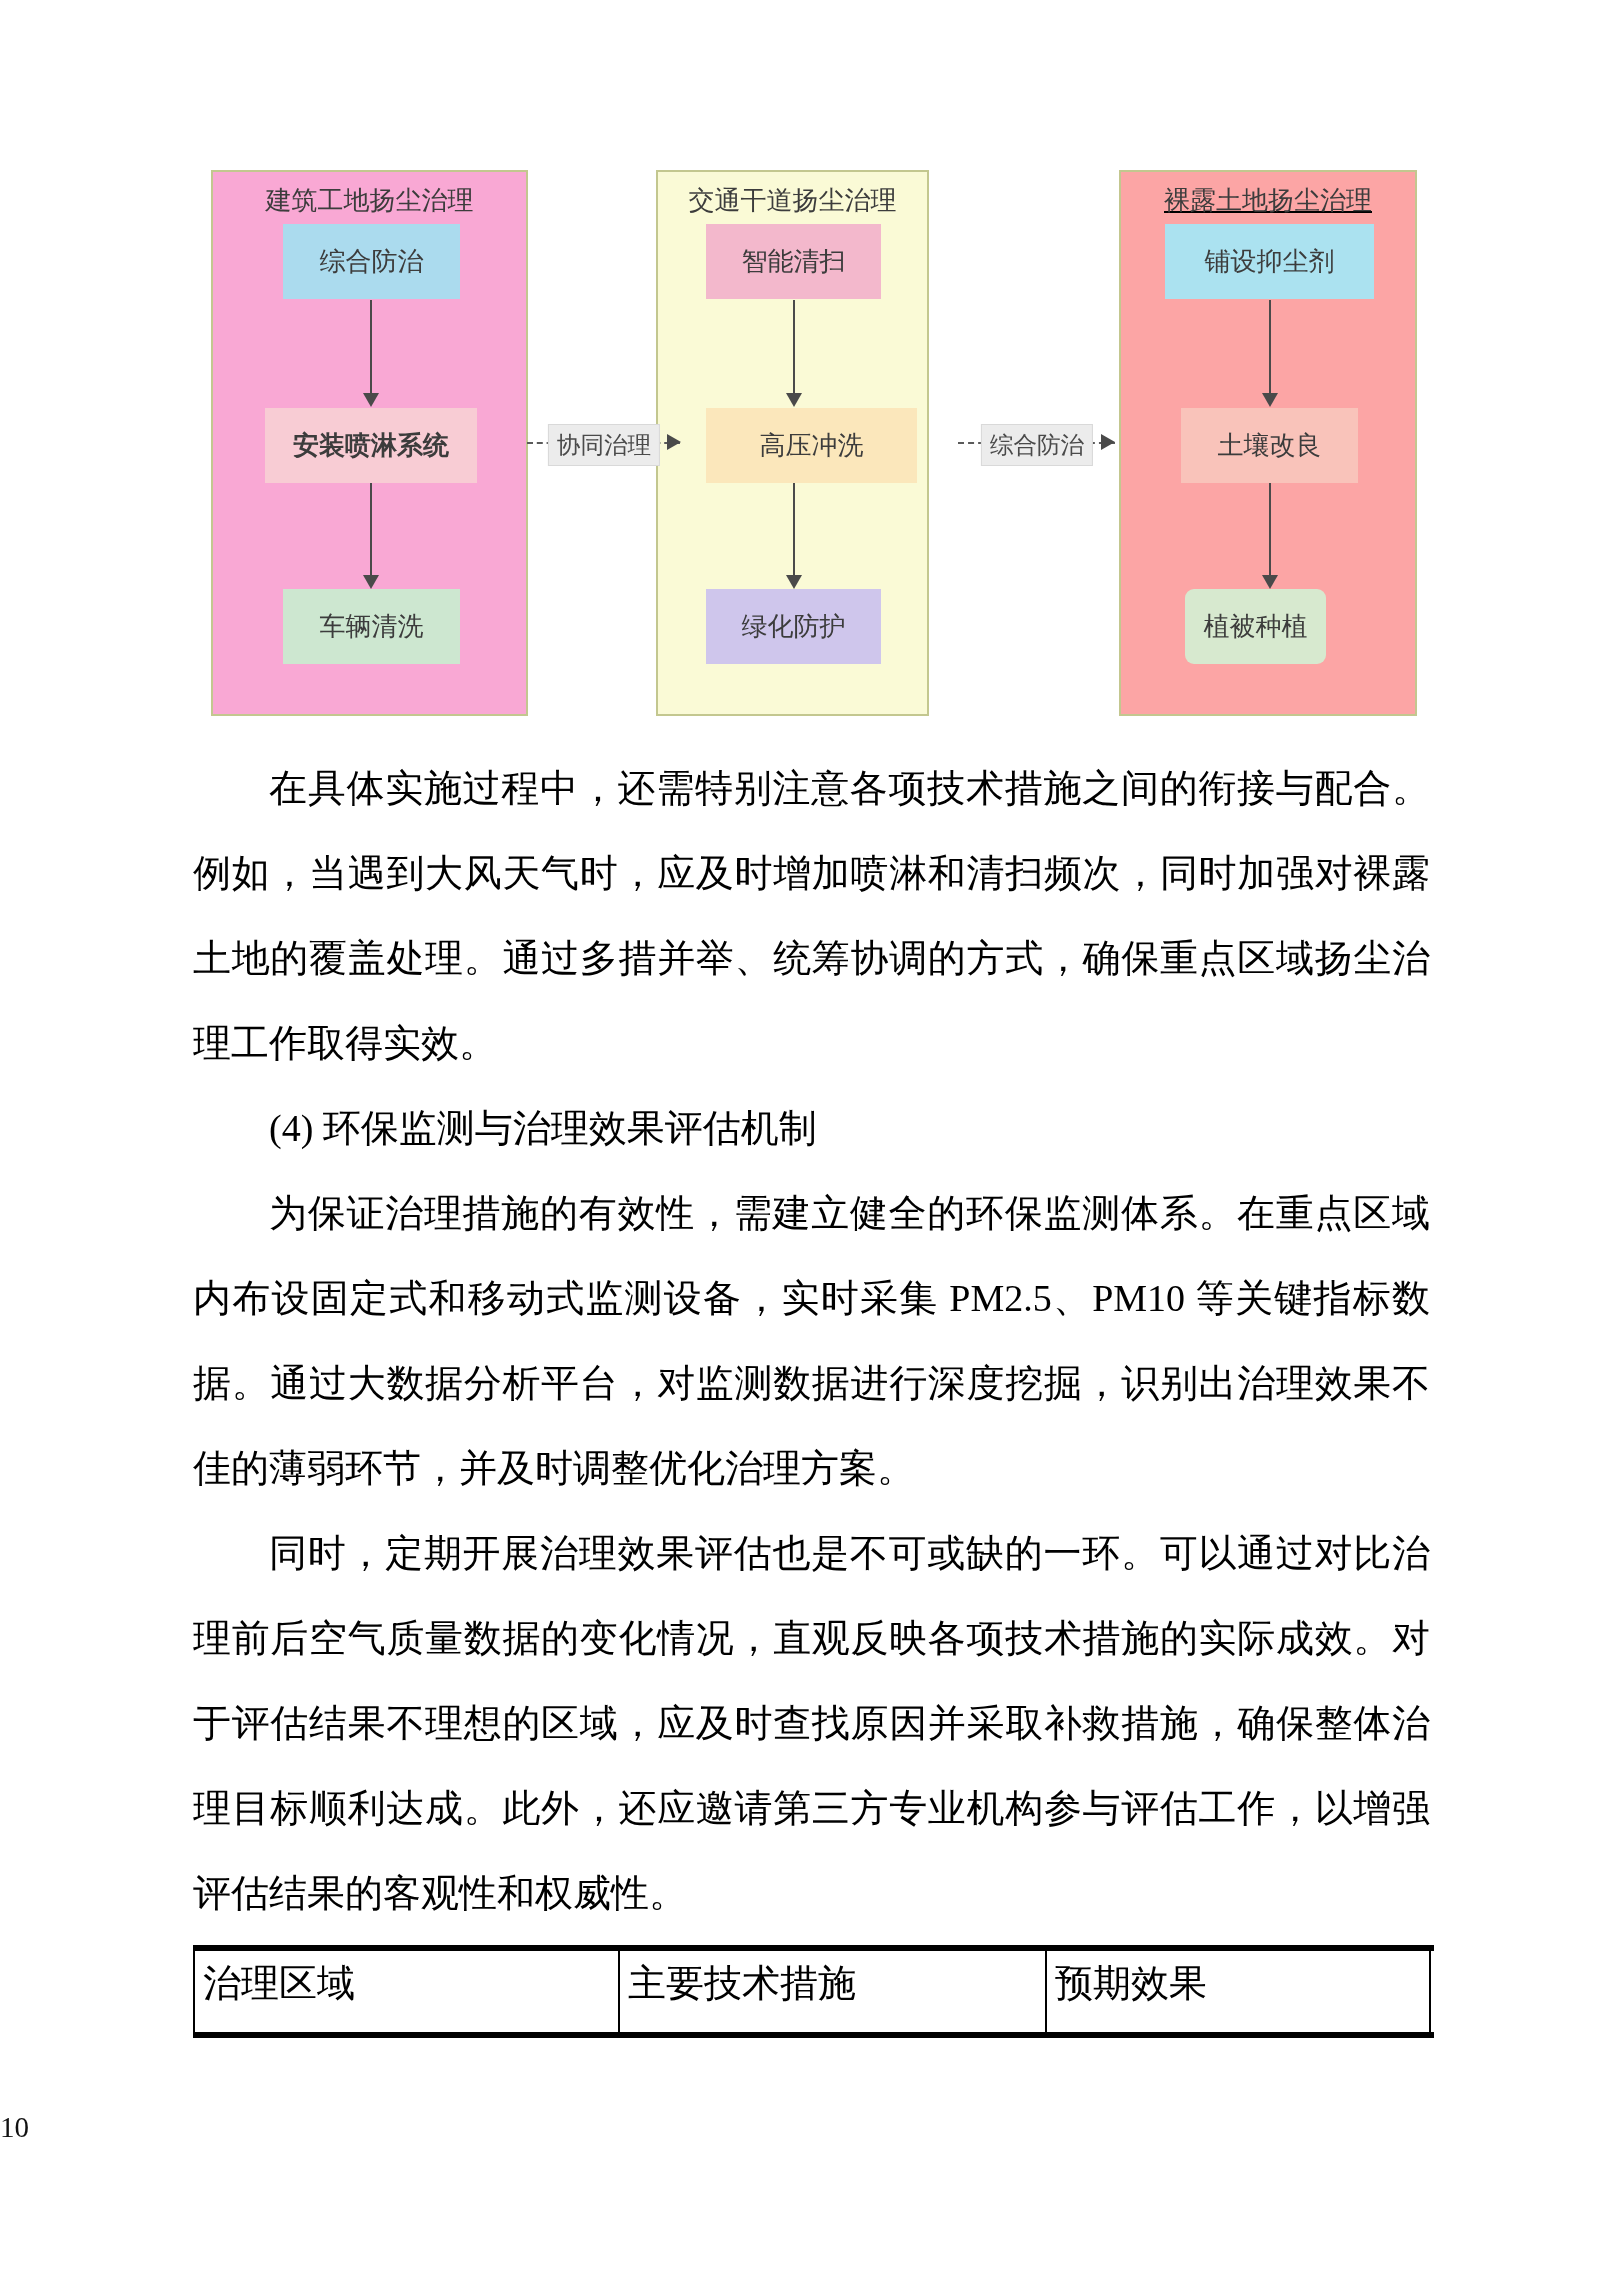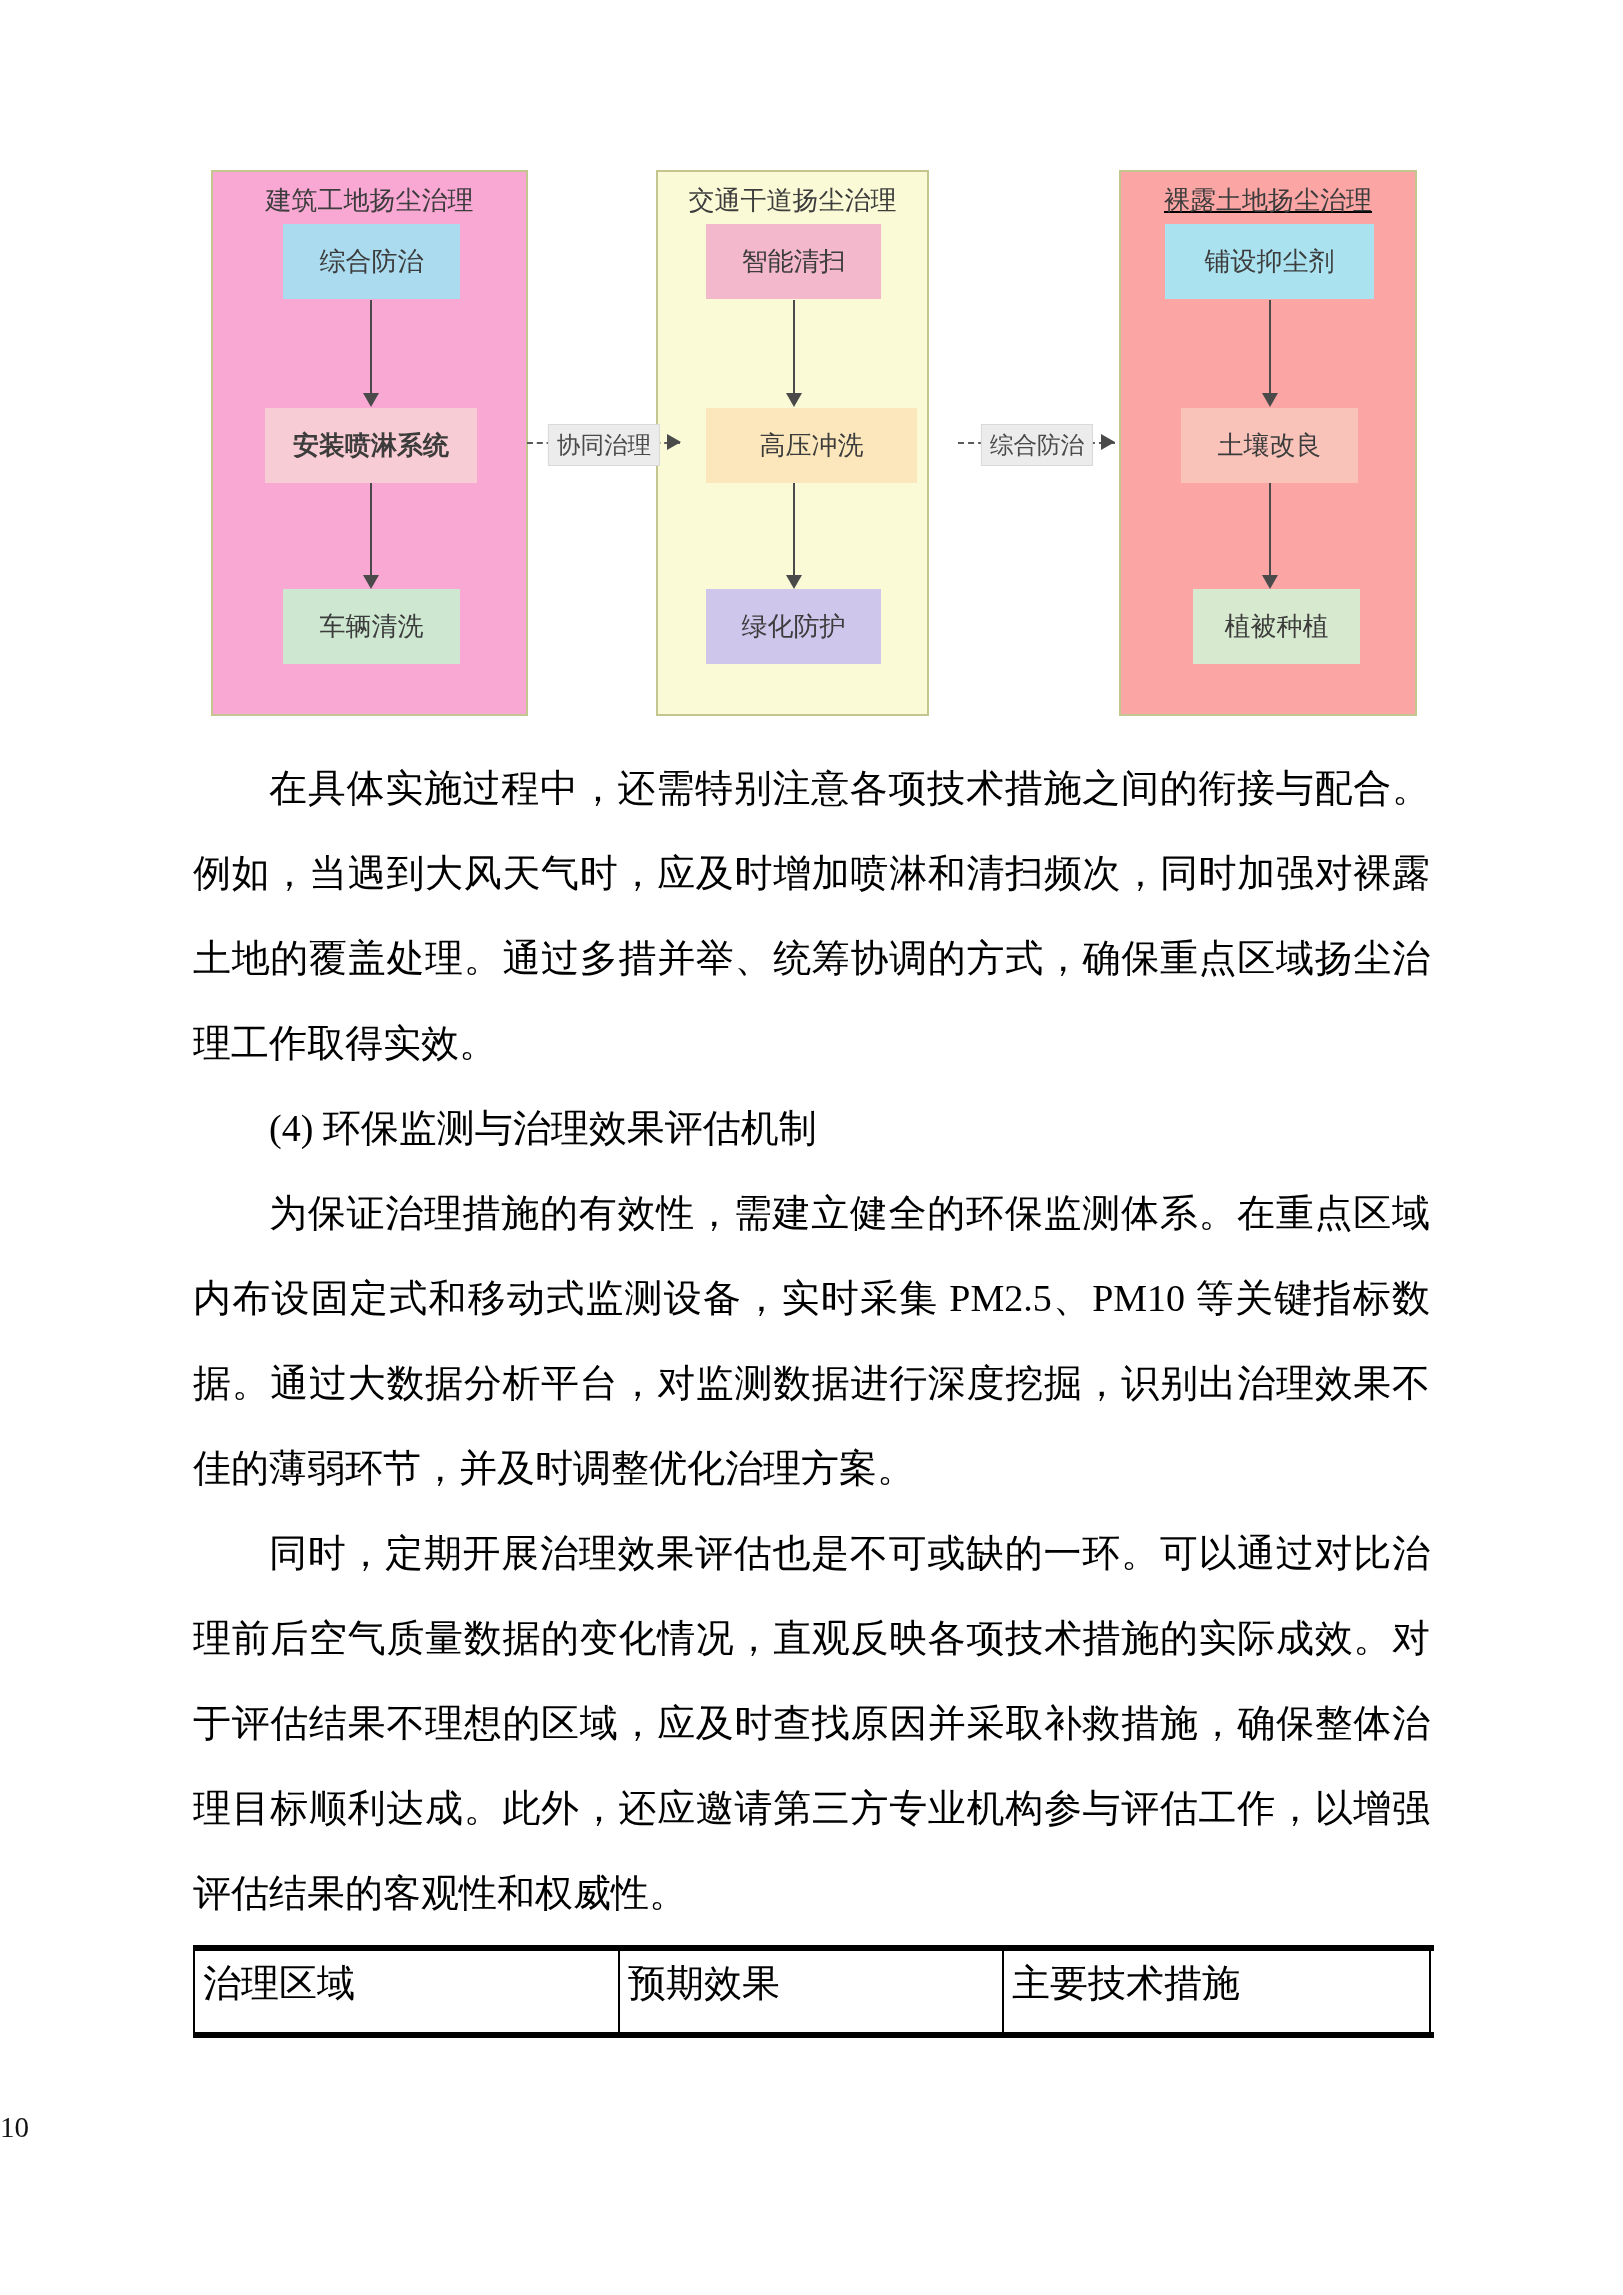"植被种植" div.flow-box { border-radius: none -> 9px; left: 72px -> 64px; width: 167px -> 141px }
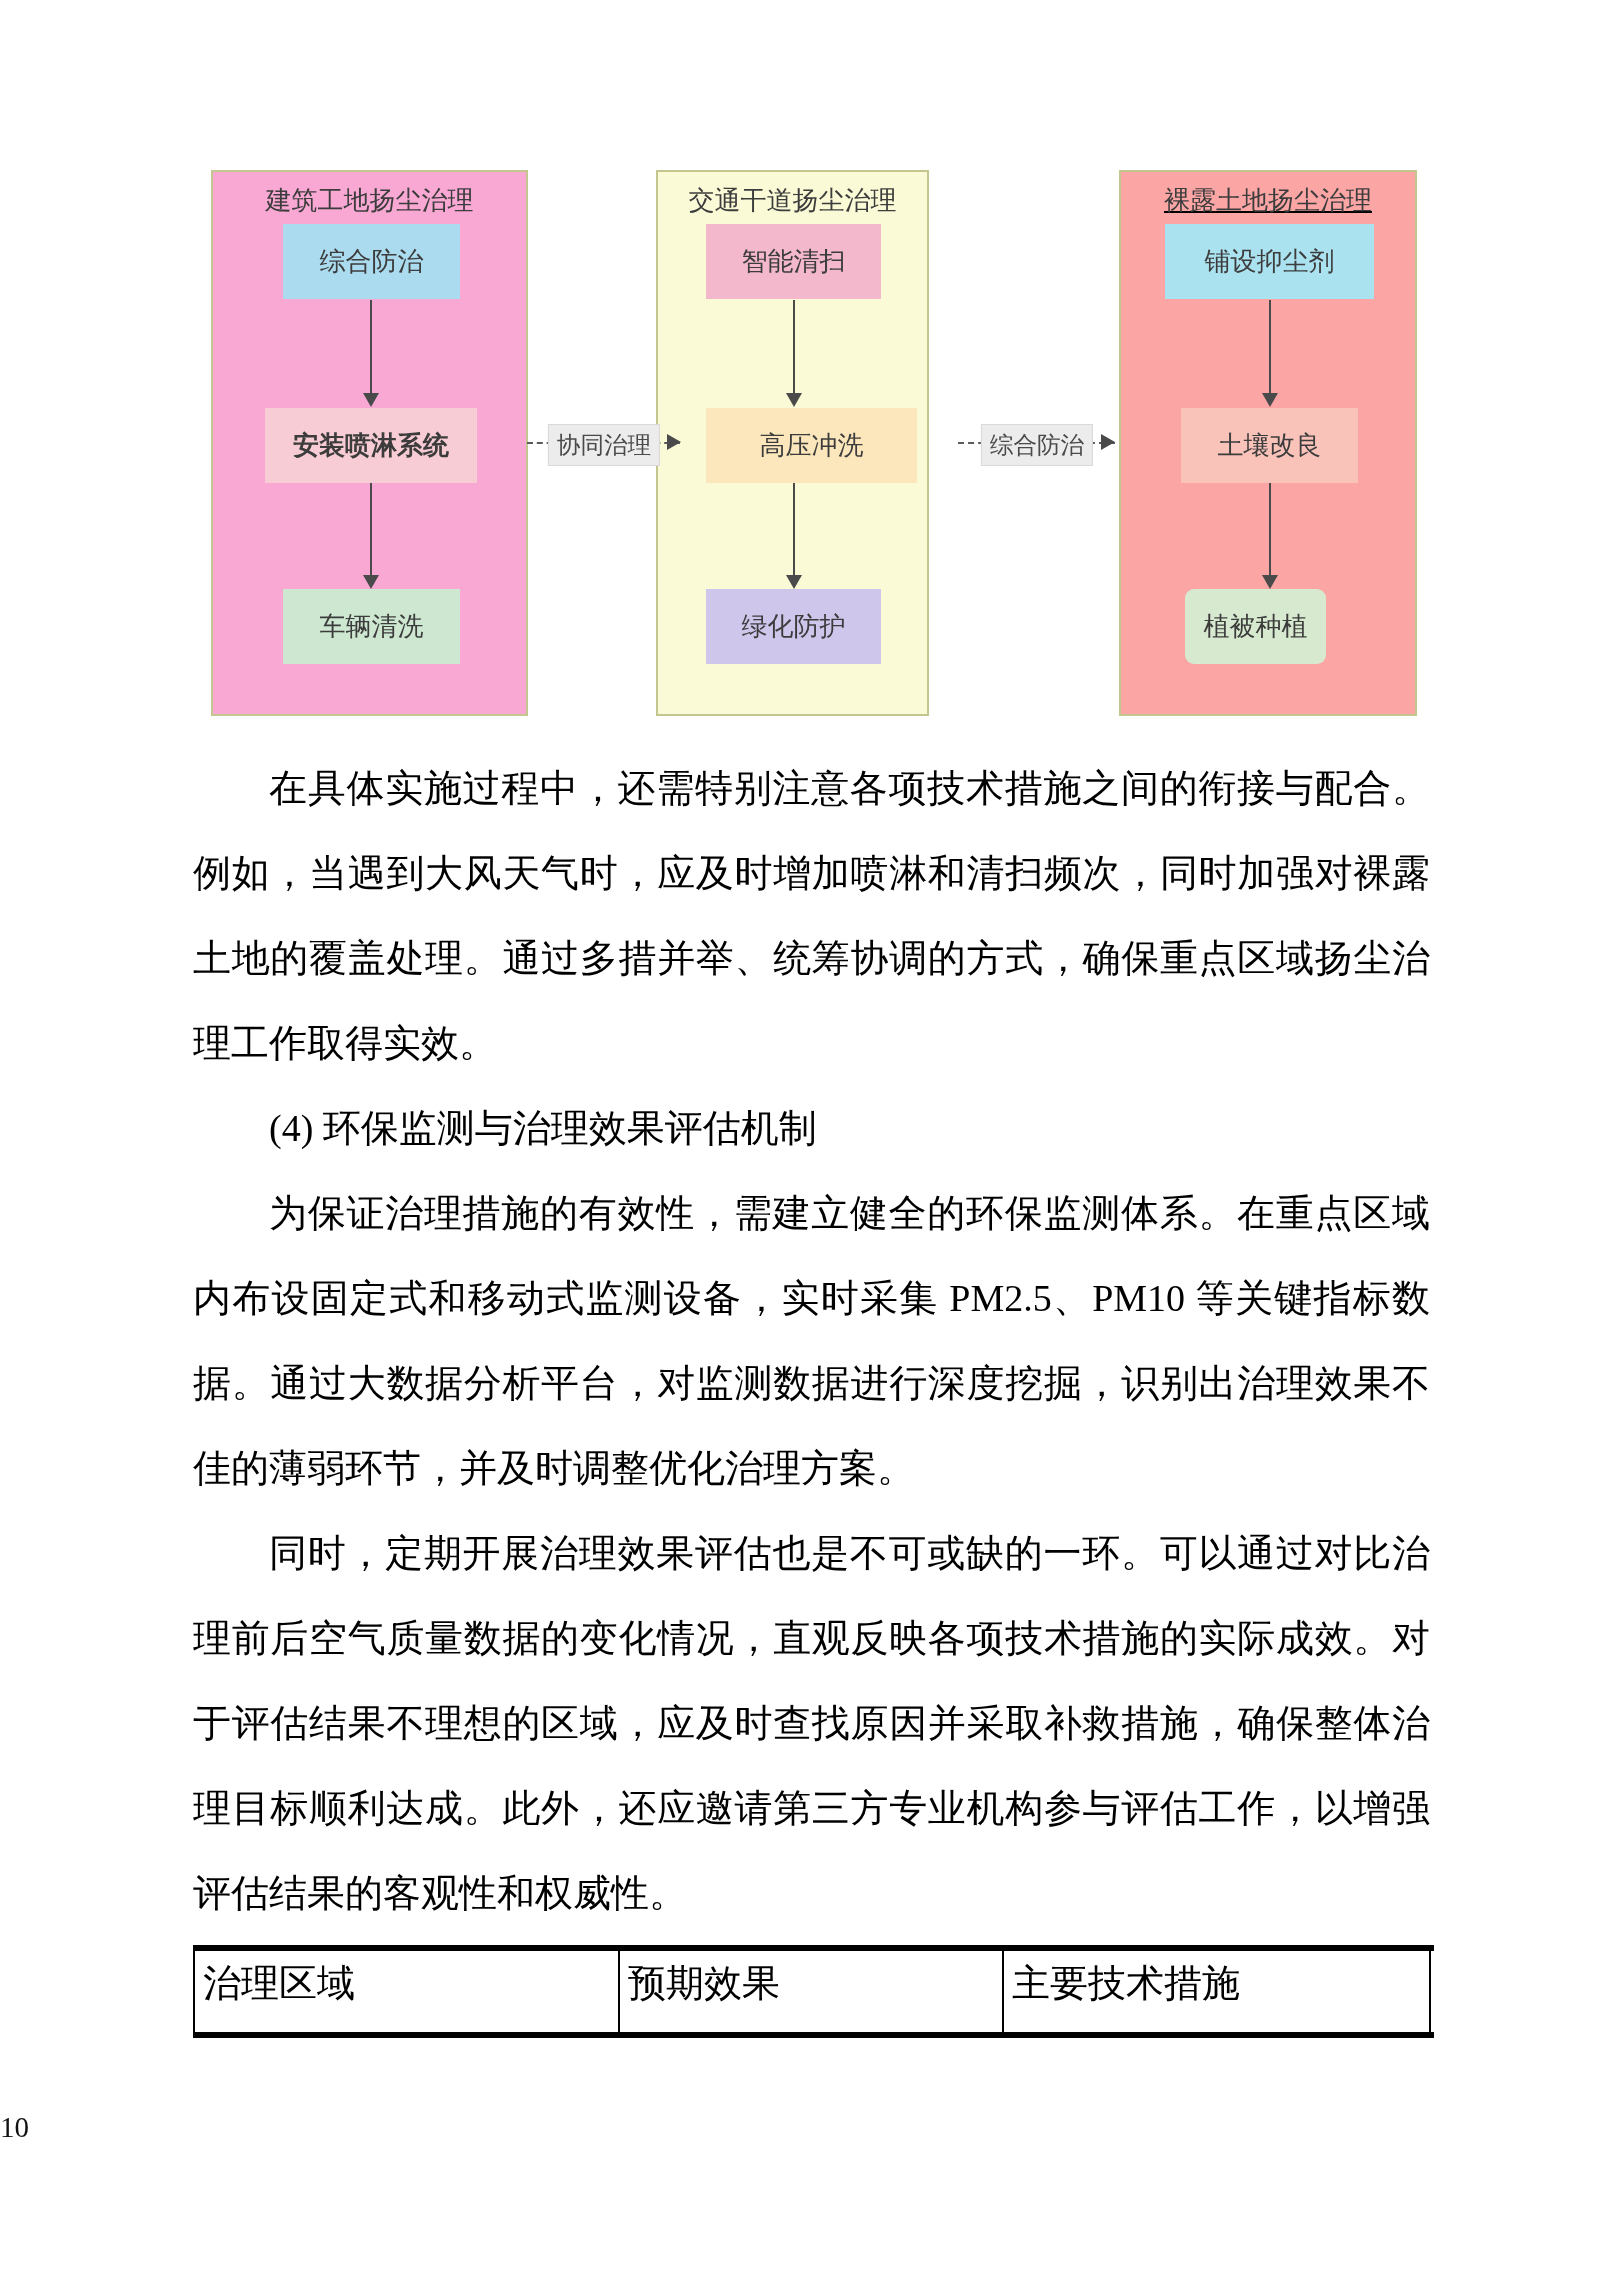"预期效果" div.t-cell { order: before "主要技术措施" -> after "主要技术措施" }
